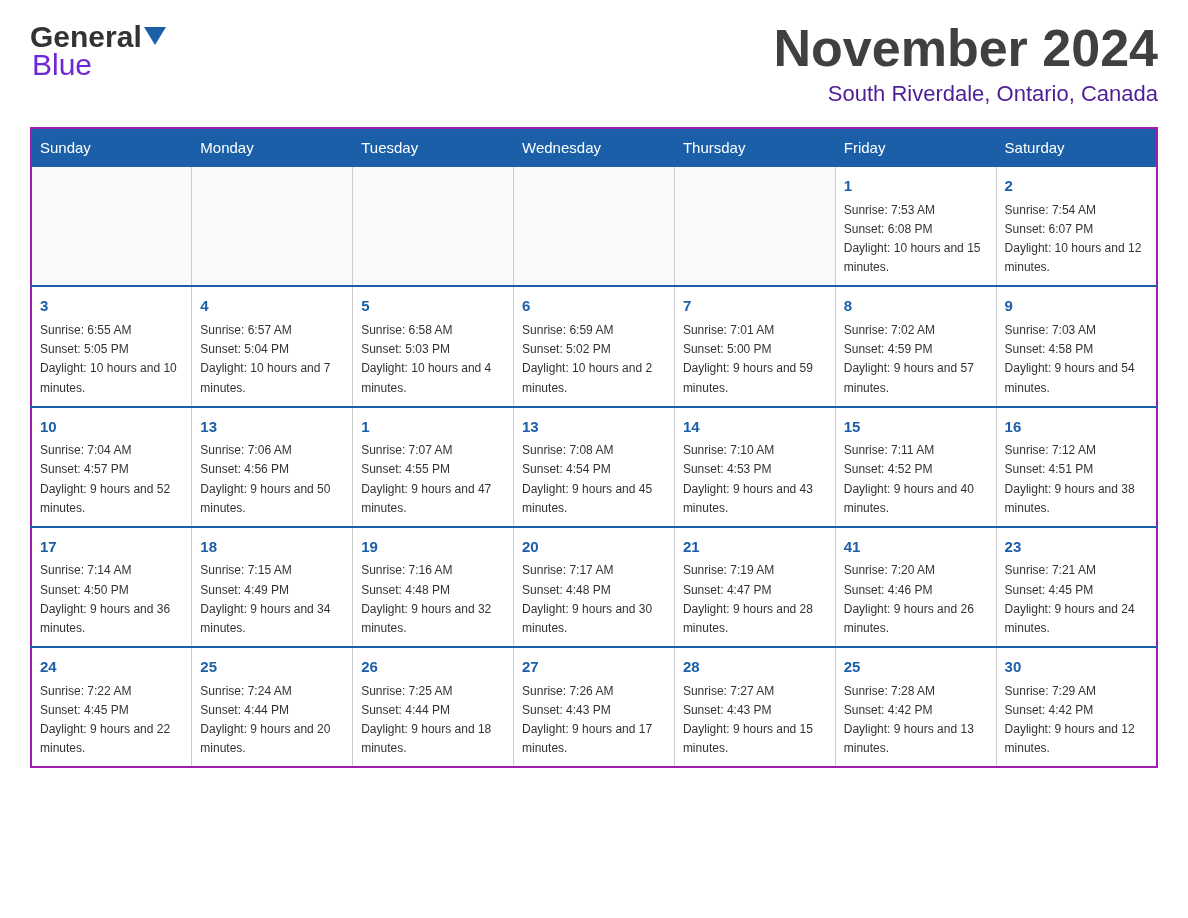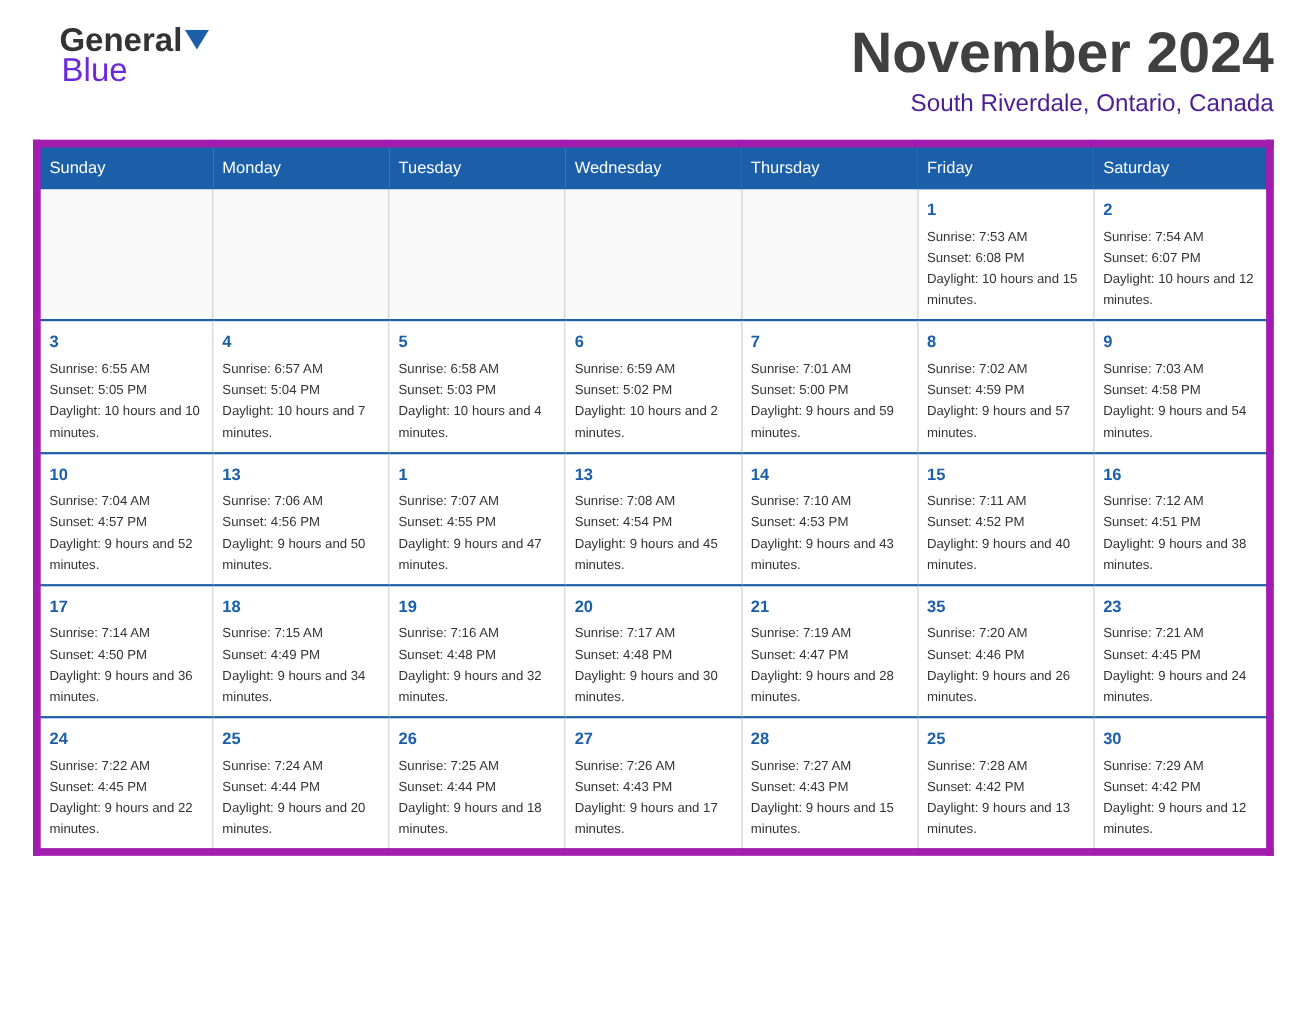"General" .header-section { margin-left: 24px -> none }
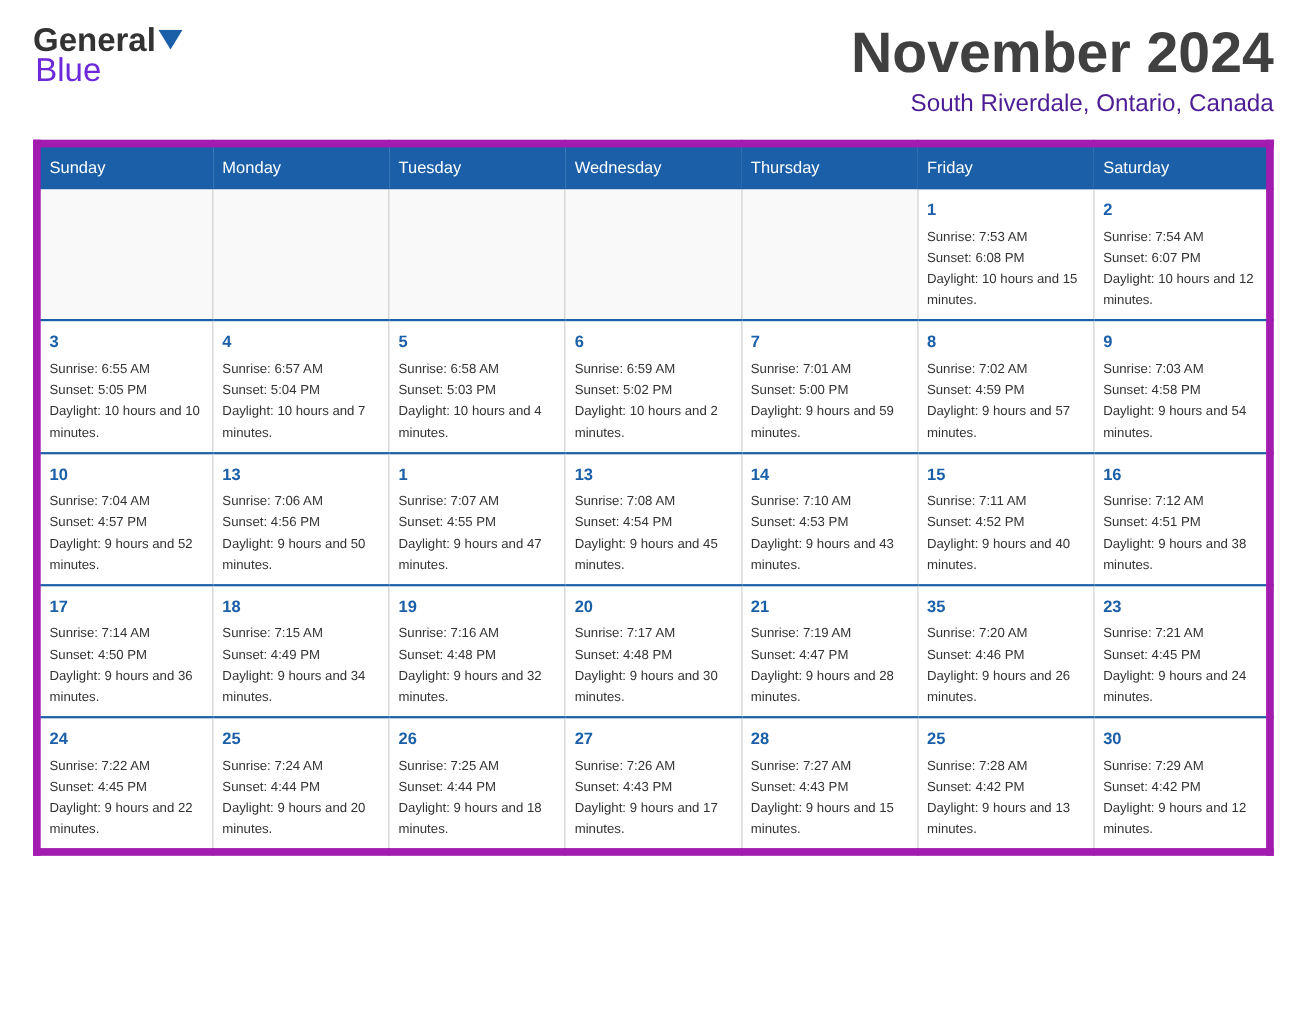"Sunday" .calendar-table { border: 7px solid #a21caf -> 2px solid #a21caf }
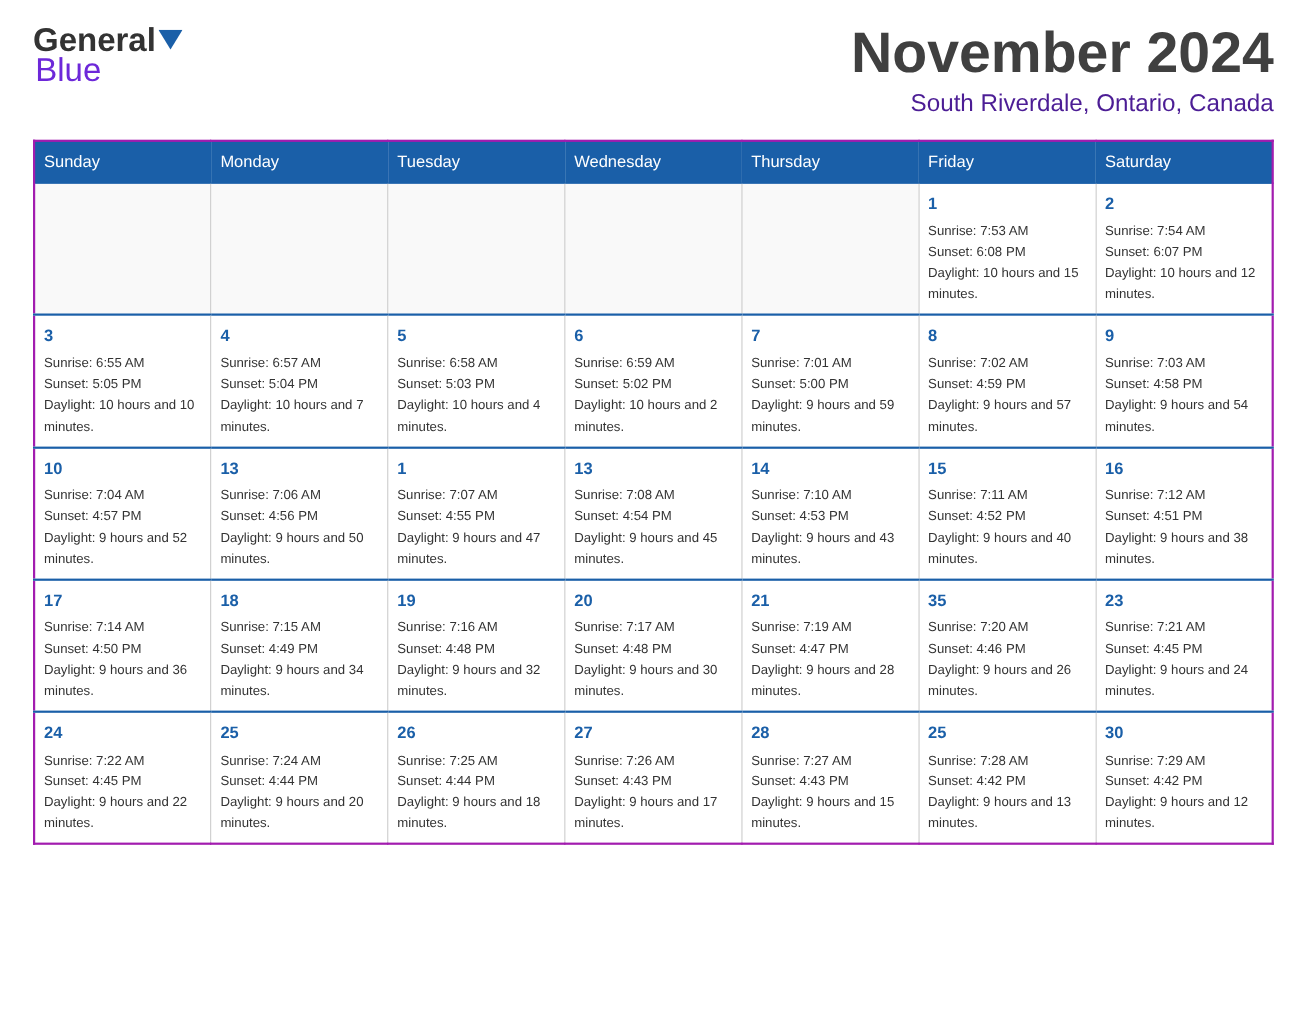"35" span.day-number { text: 35 -> 41 }
